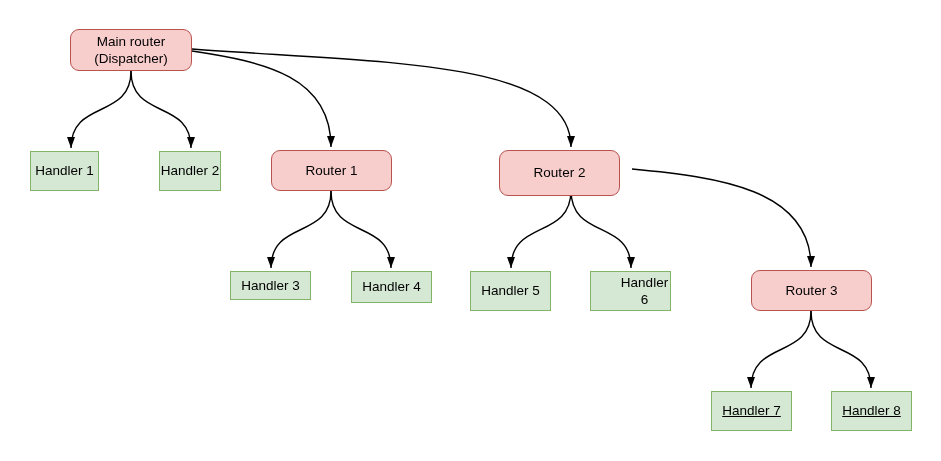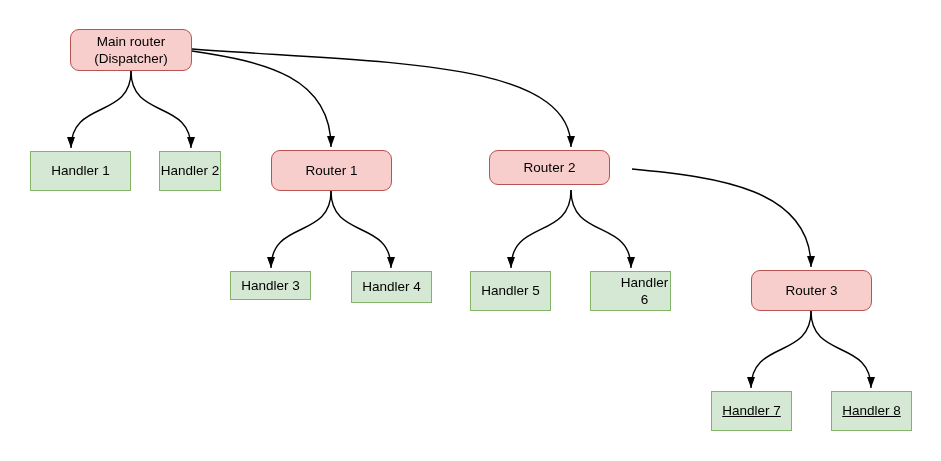"Handler 1" .n-handler1 { width: 101px -> 69px }
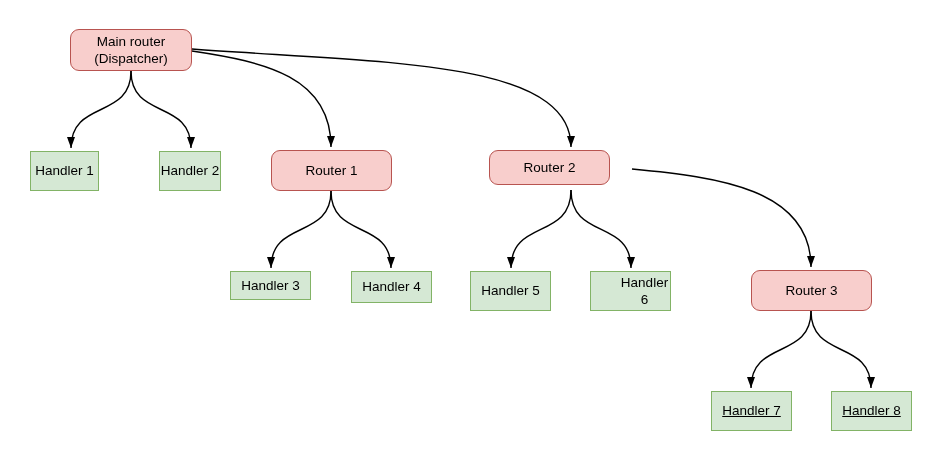"Router 2" .n-router2 { height: 35px -> 46px; left: 489px -> 499px }
